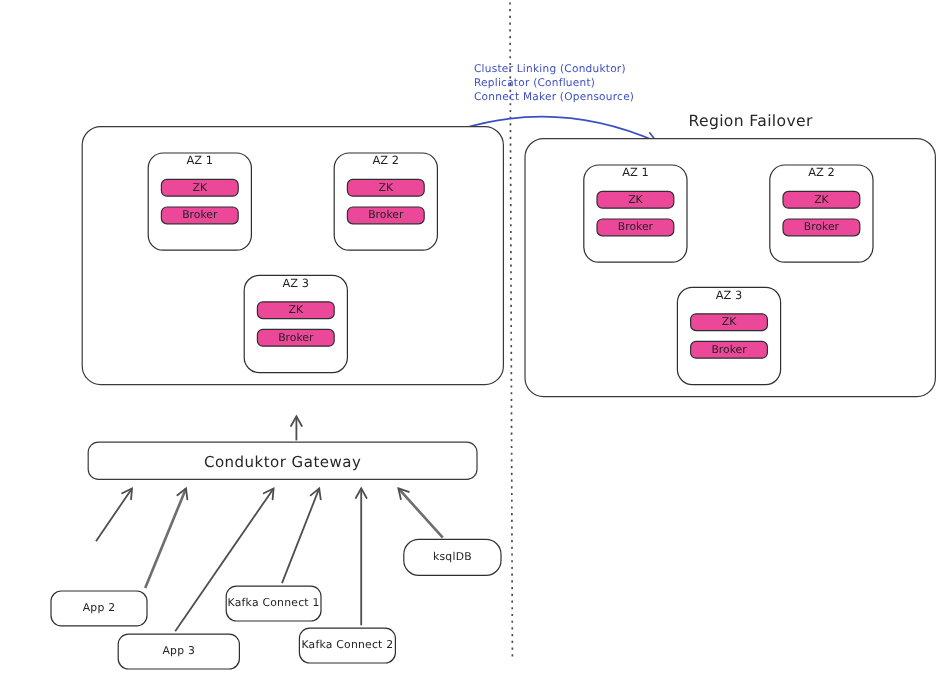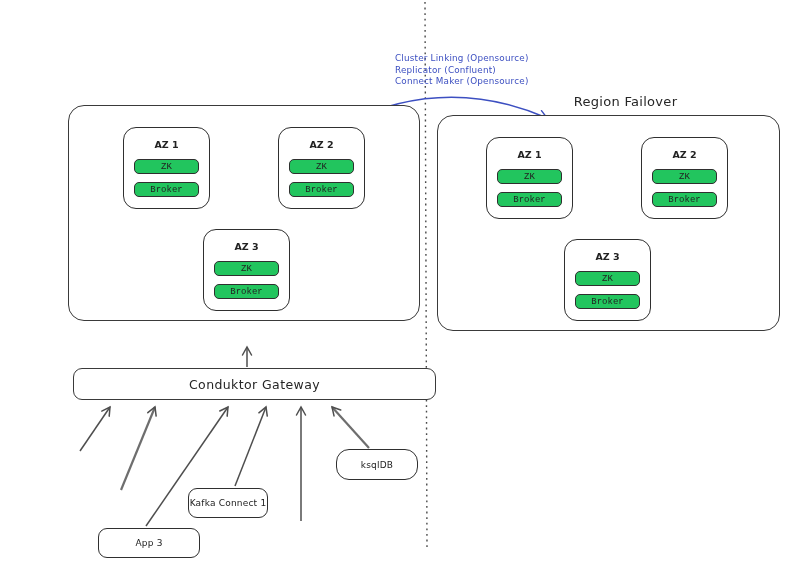"Cluster Linking (Opensource)" div { text: Opensource -> Conduktor }
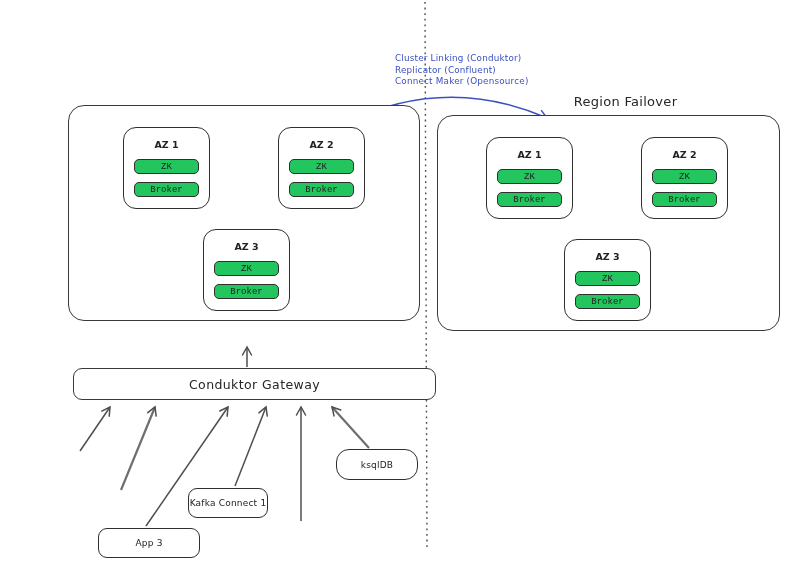"AZ 1" .az-title { font-weight: bold -> none; margin-top: 10px -> 0 }
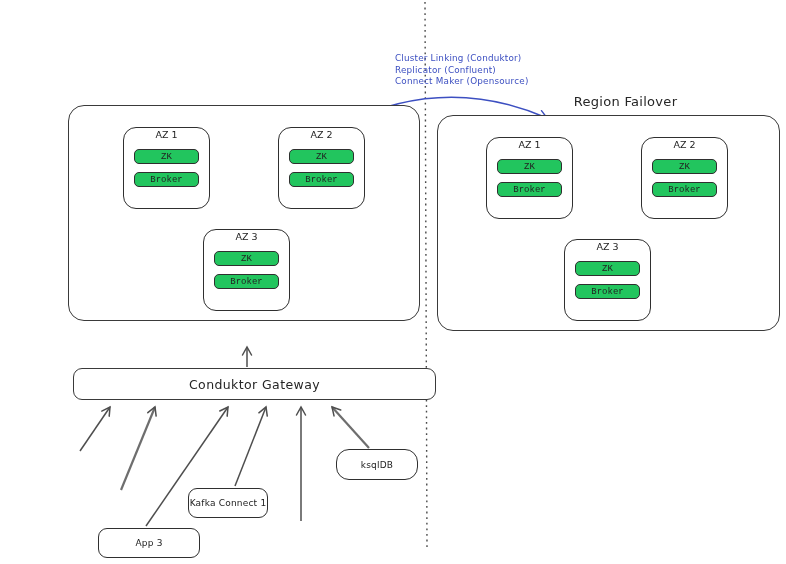"ZK" .node { background: #22c55e -> #ec4899; font-family: Liberation Mono, monospace -> none }
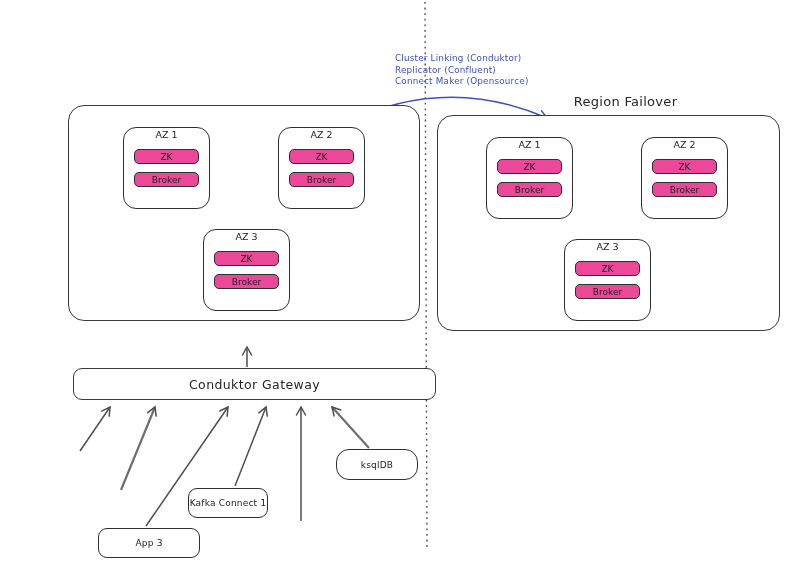"Conduktor Gateway" .gateway { width: 363px -> 325px }
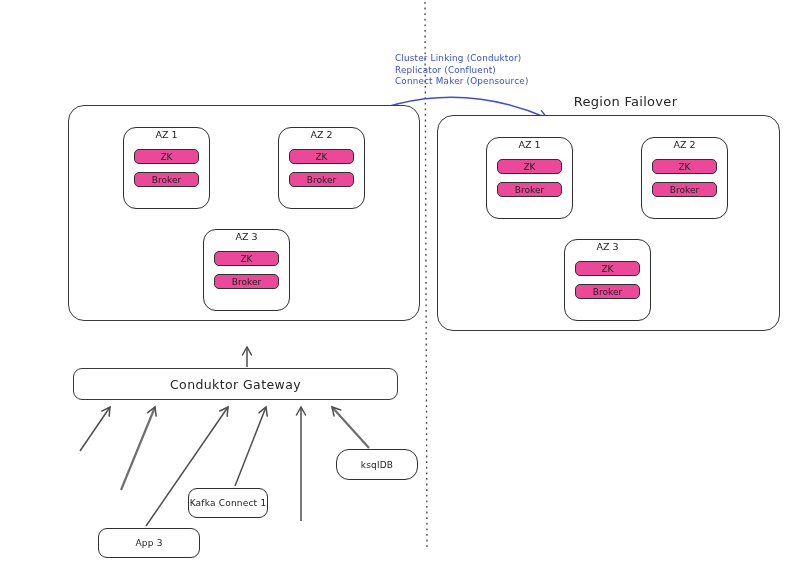"App 2" div.client { html: none -> <div> <span>App 2</span> </div> }
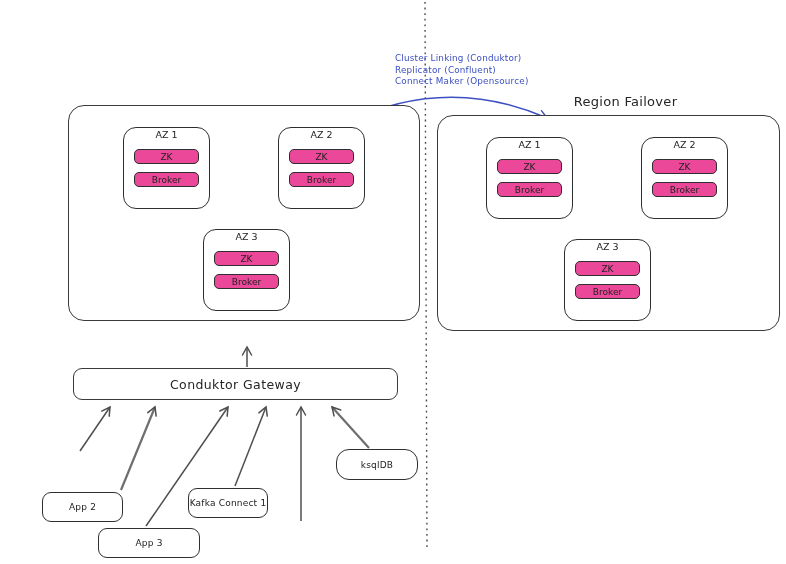"Kafka Connect 2" div.client { html: none -> <div> <span>Kafka Connect 2</span> </div> }
